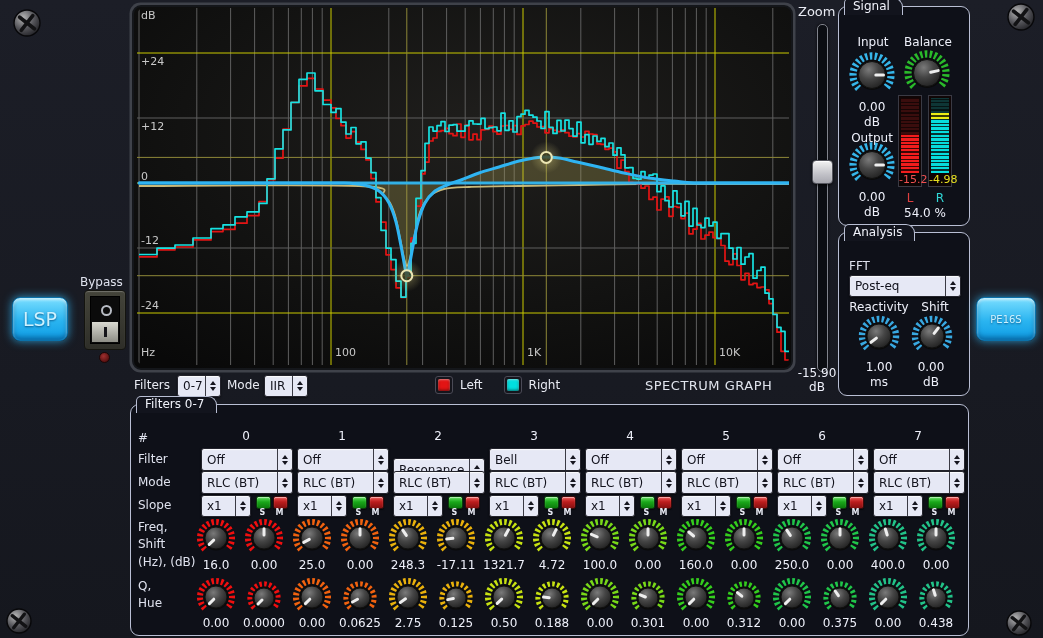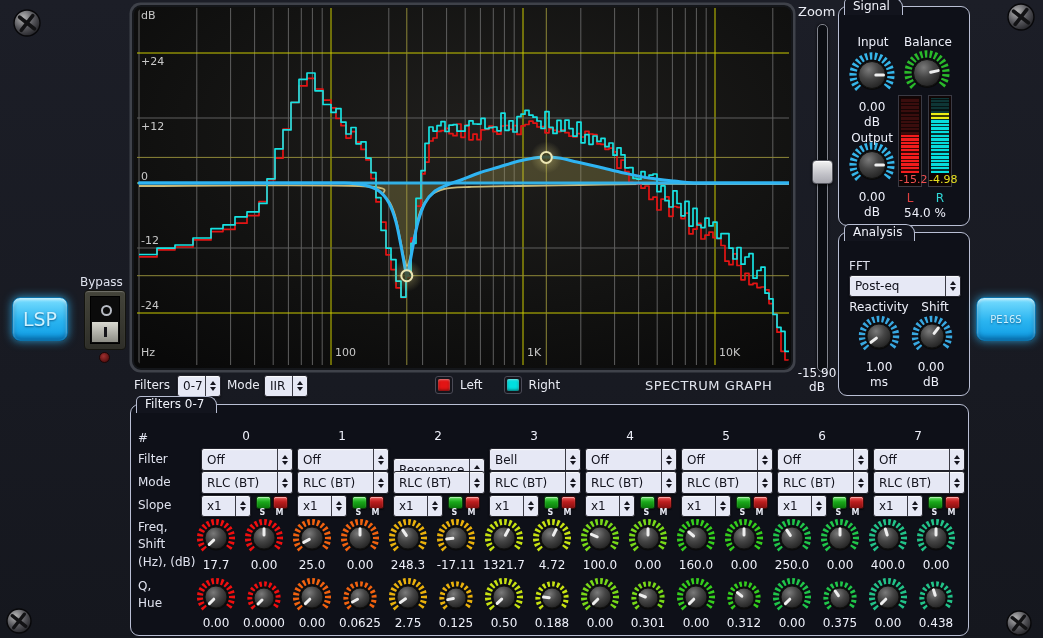"17.7" div.val-label { text: 17.7 -> 16.0 }
